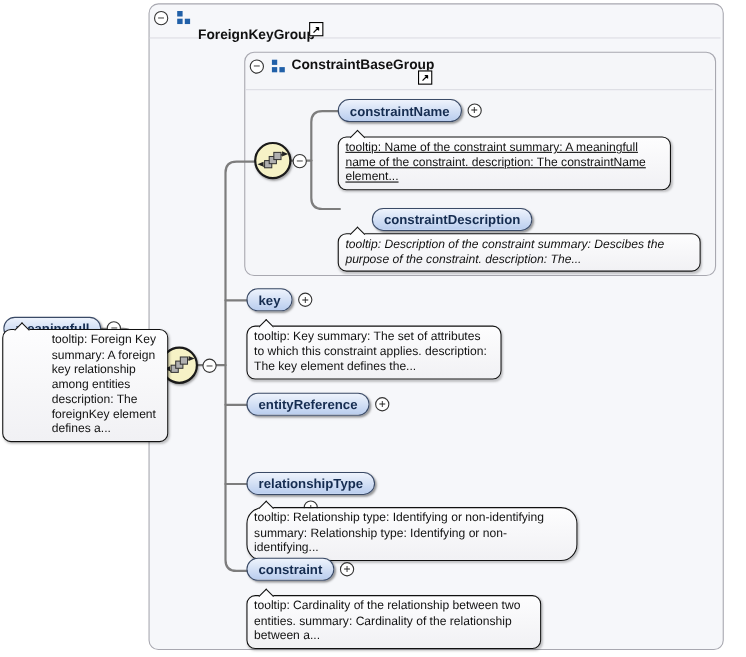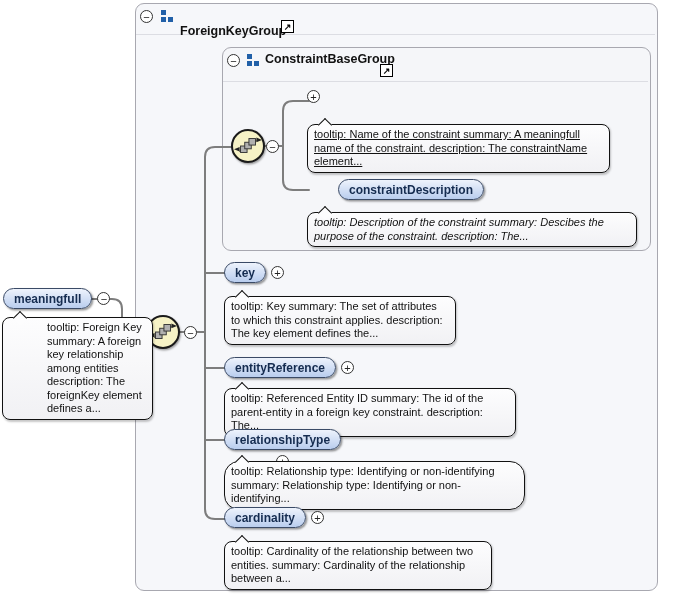"constraintName" div.bubble { html: none -> <div>constraintName</div> }
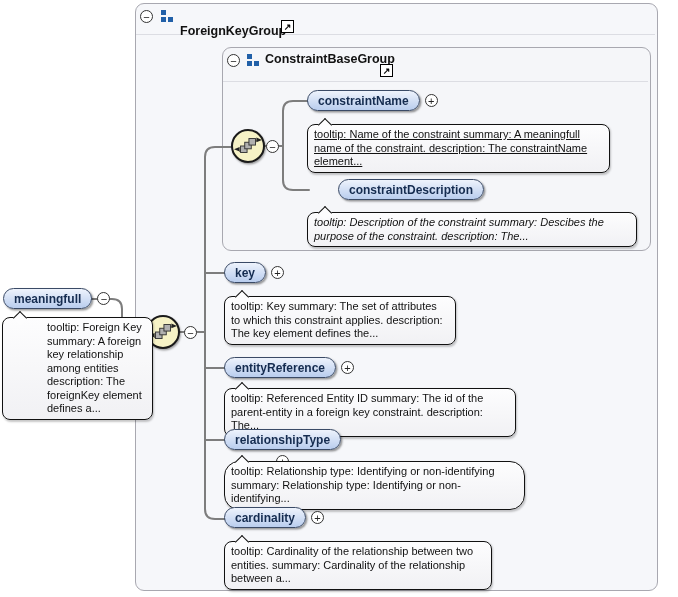"constraintDescription" div.abs { top: 179px -> 189px }
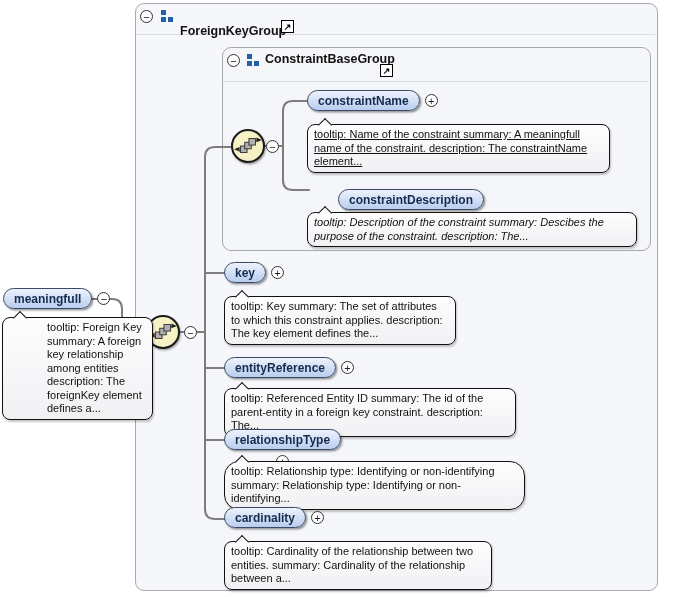"tooltip: Foreign Key summary: A" div.tip { top: 317px -> 299px }
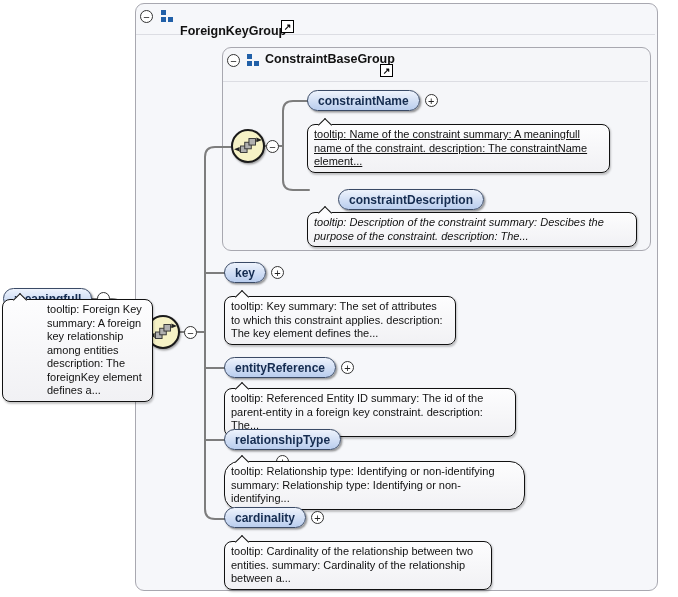"tooltip: Referenced Entity ID summary:" div.tip { html: <div> <span></span> <span>tooltip: Referenced Entity ID summary: The id of the parent-entity in a foreign key constraint. description: The...</span> </div> -> none }
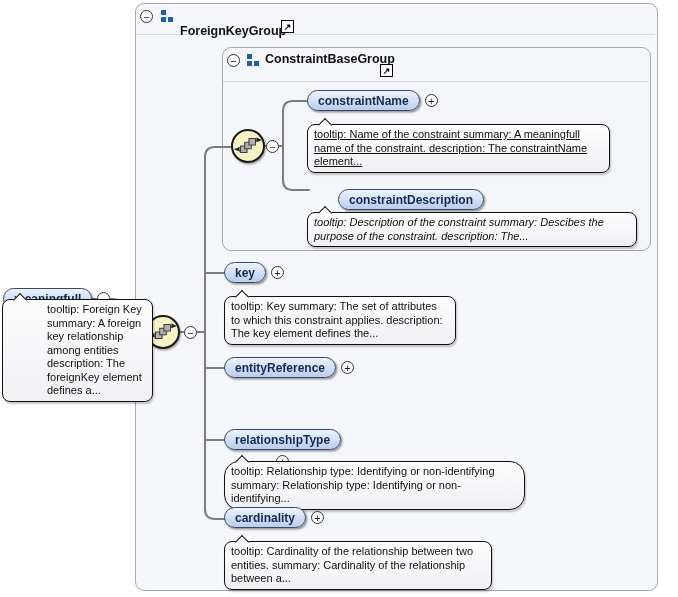"cardinality" div.bubble { text: cardinality -> constraint }
